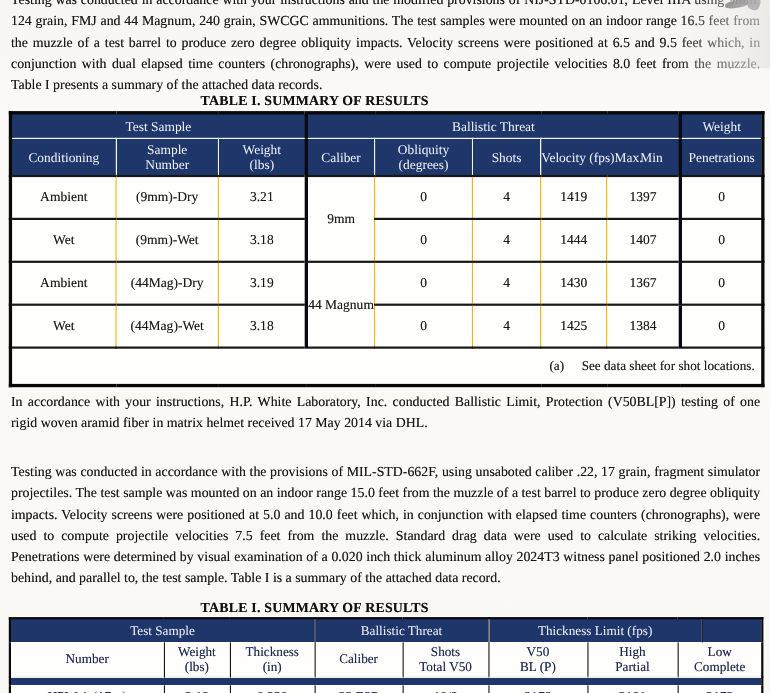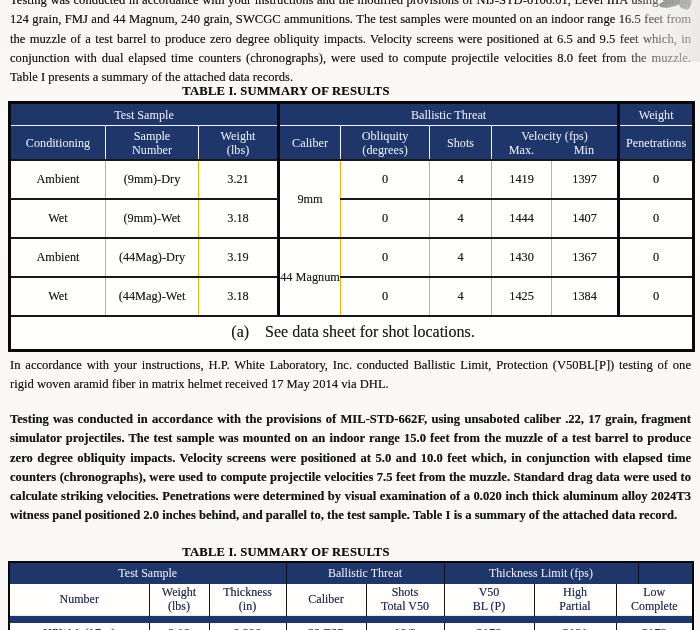"Velocity (fps)" .vel-wrap { flex-direction: column -> row }
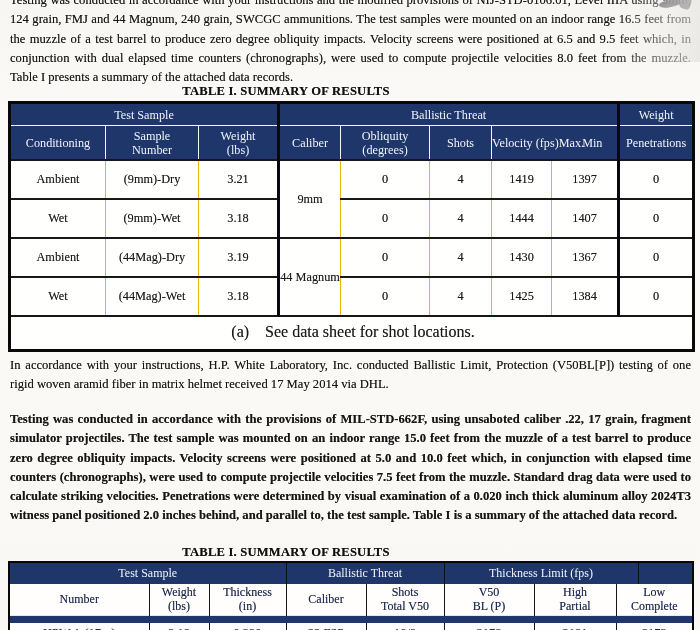"(a) See data sheet for" #t1 td.fn { font-size: 16px -> 12px; text-align: center -> right }
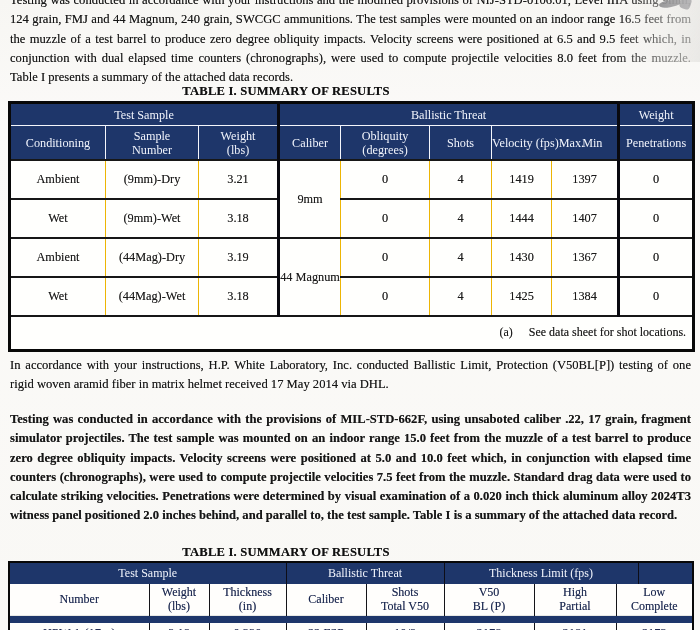"Testing was conducted in accordance with the" #p3 { font-weight: bold -> none; top: 410px -> 420px }
